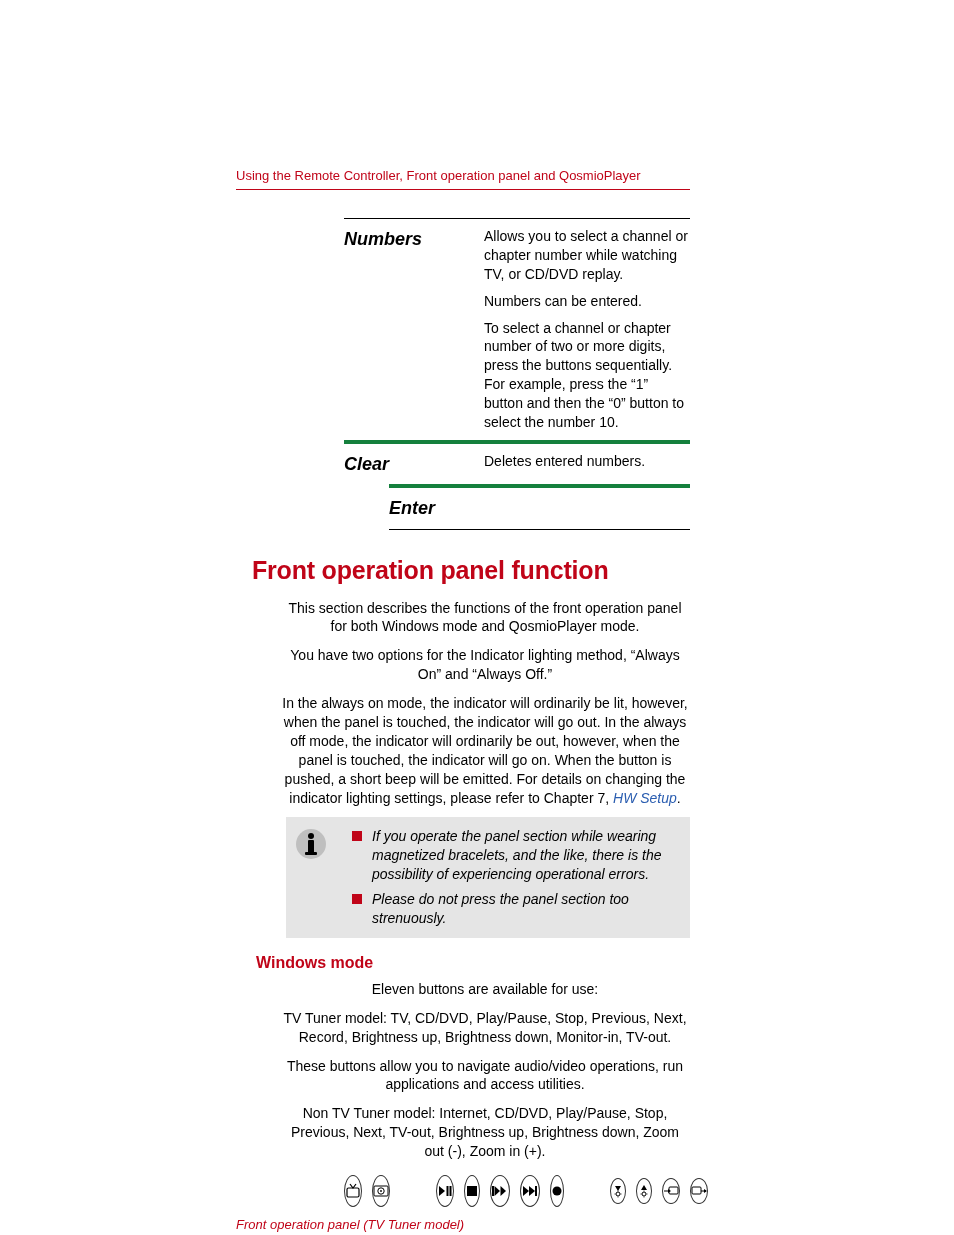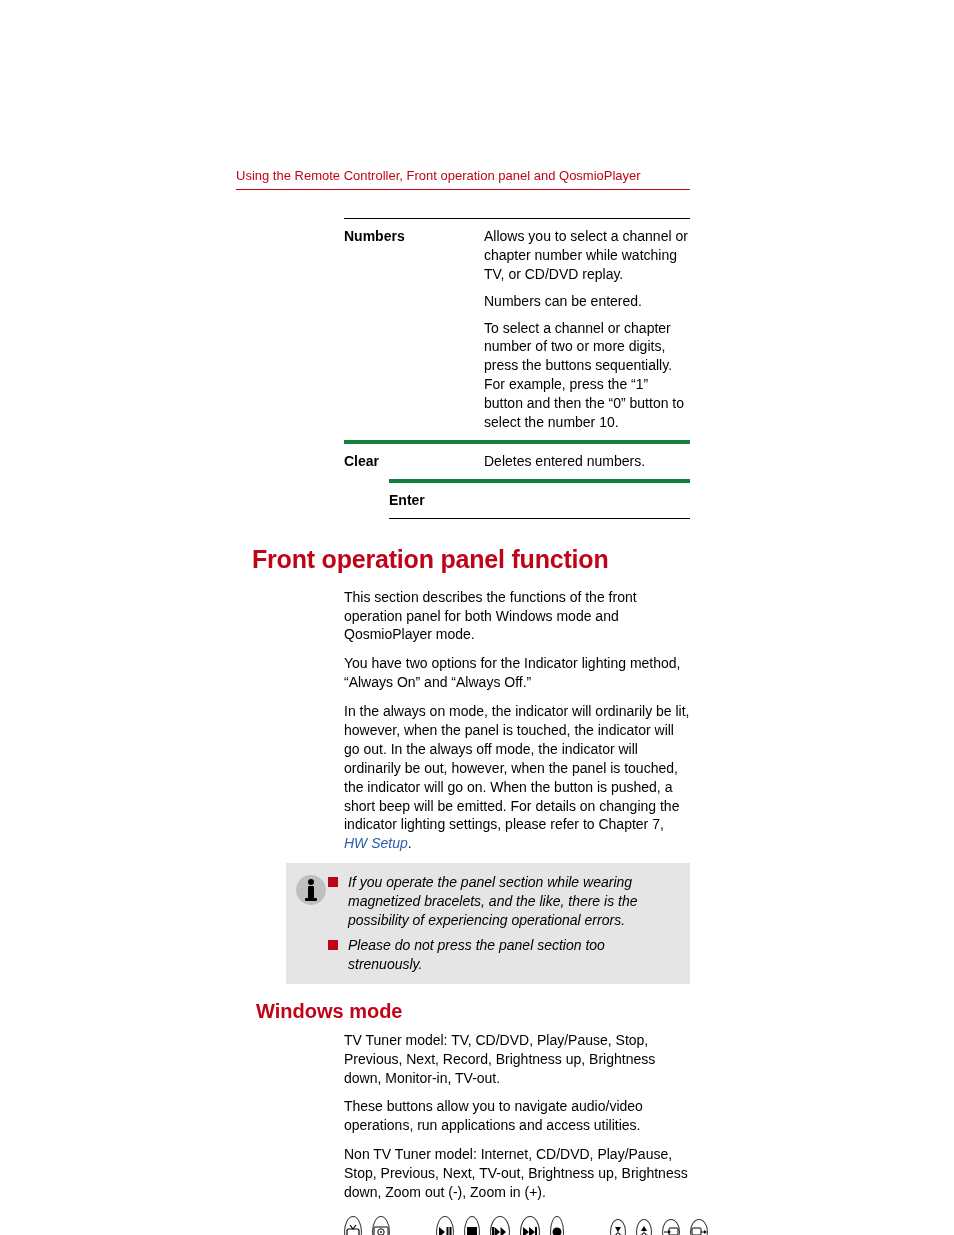"Numbers" .def-term { font-size: 14px -> 18px; font-style: none -> italic }
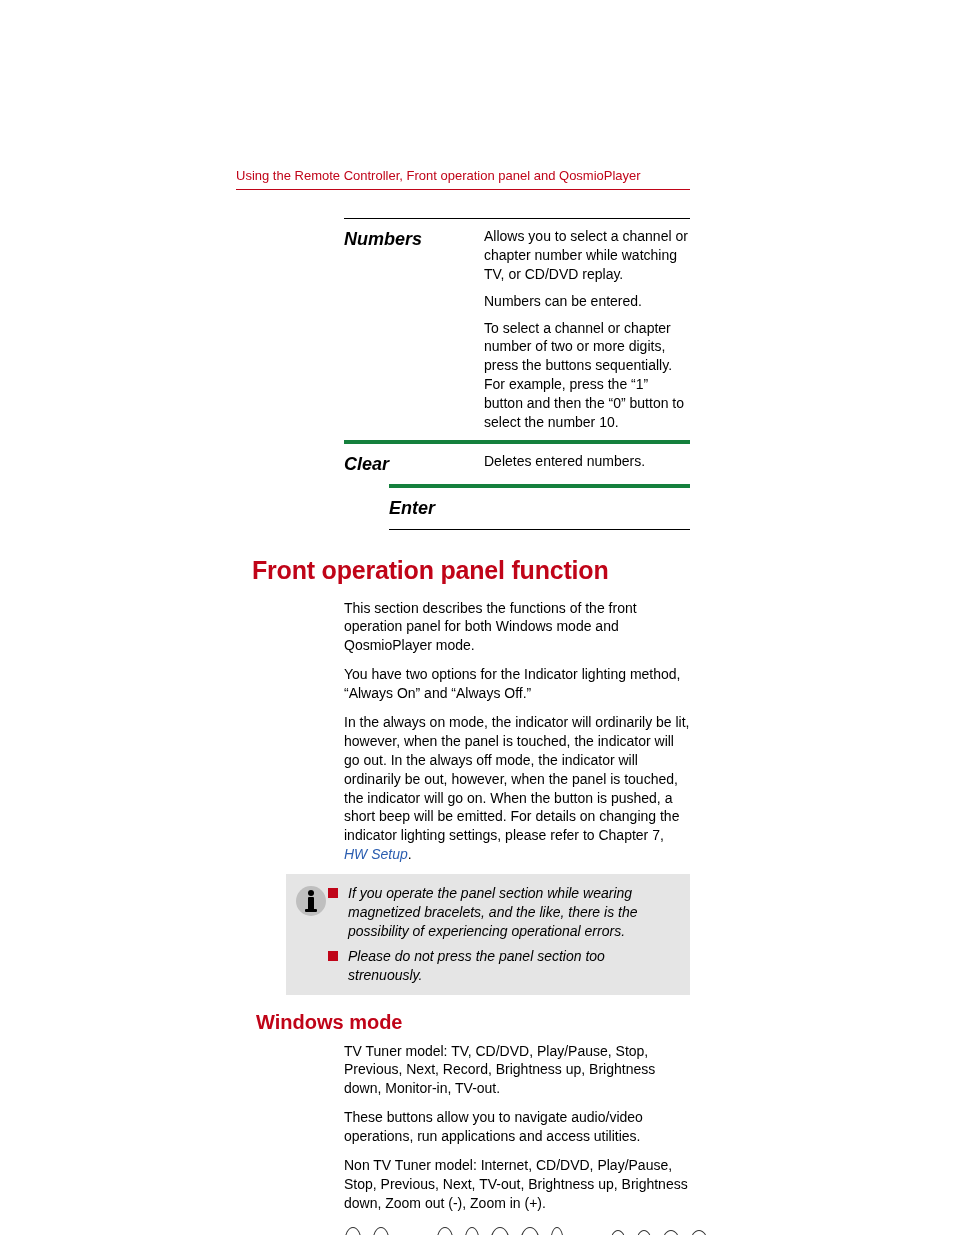"This section describes the functions" .body-block { margin-left: 108px -> 44px; text-align: none -> center }
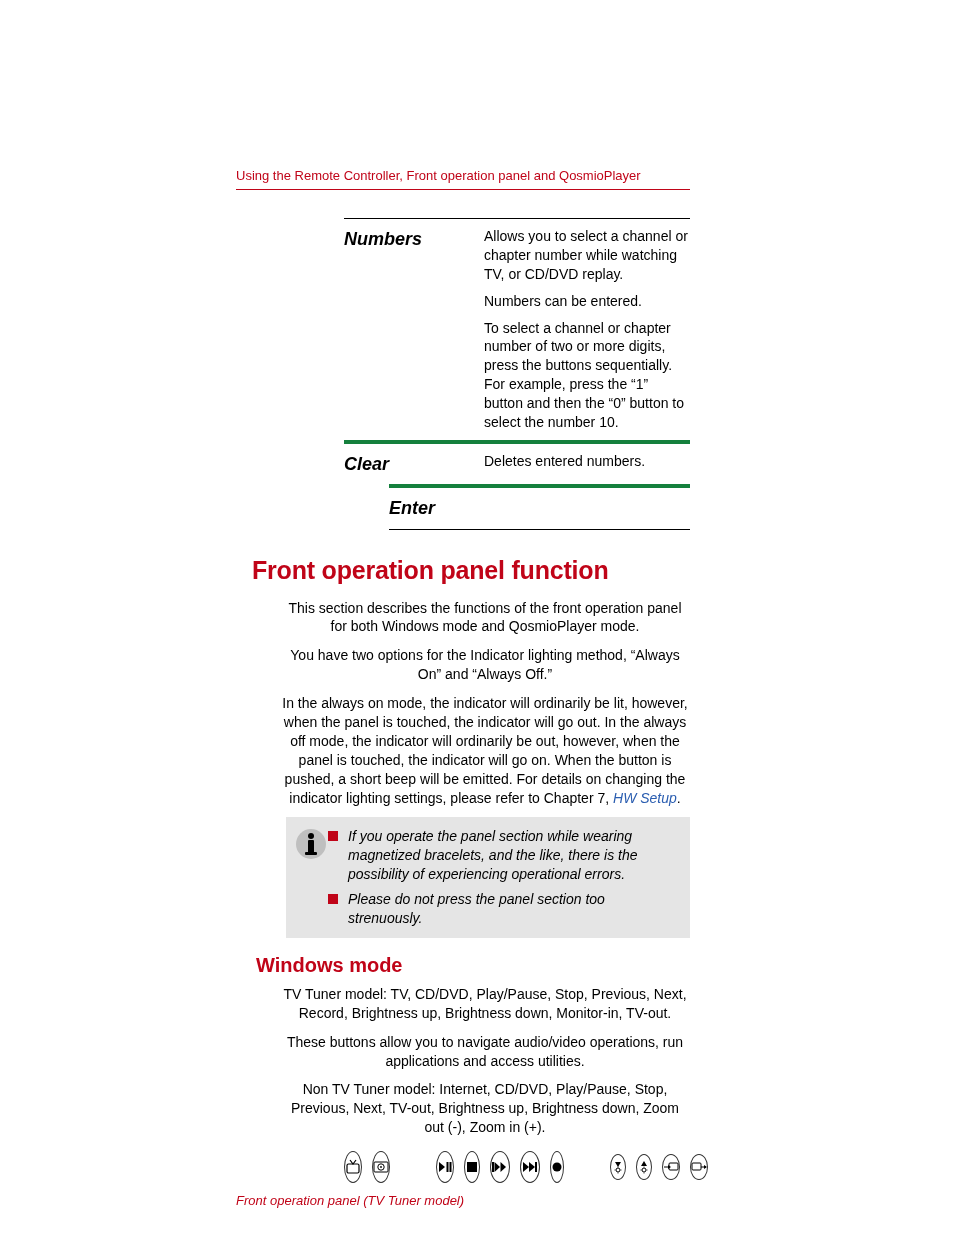"If you operate the panel" .note { gap: 0 -> 24px }
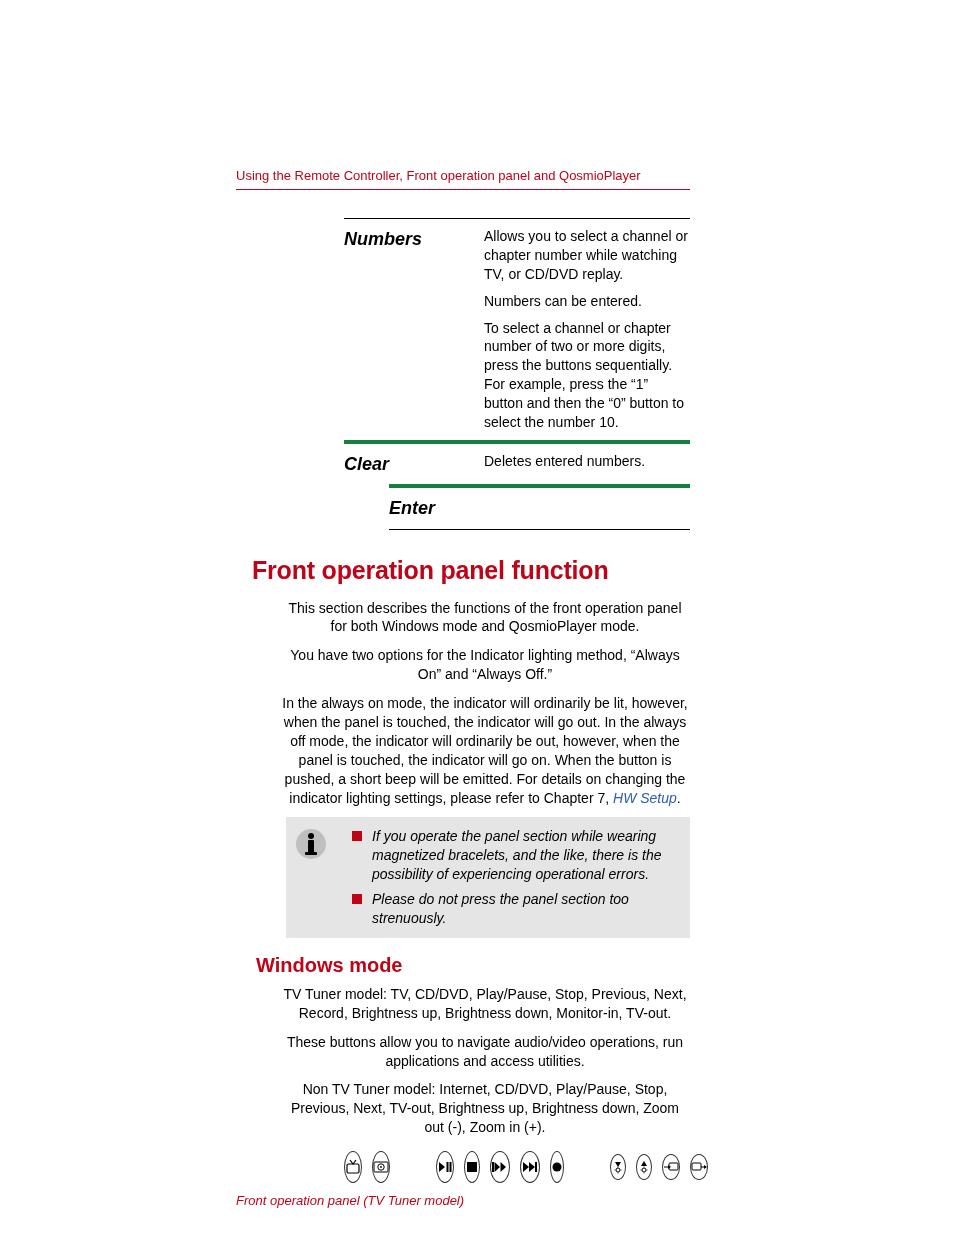"Windows mode" h2.subsection { font-size: 20px -> 16px }
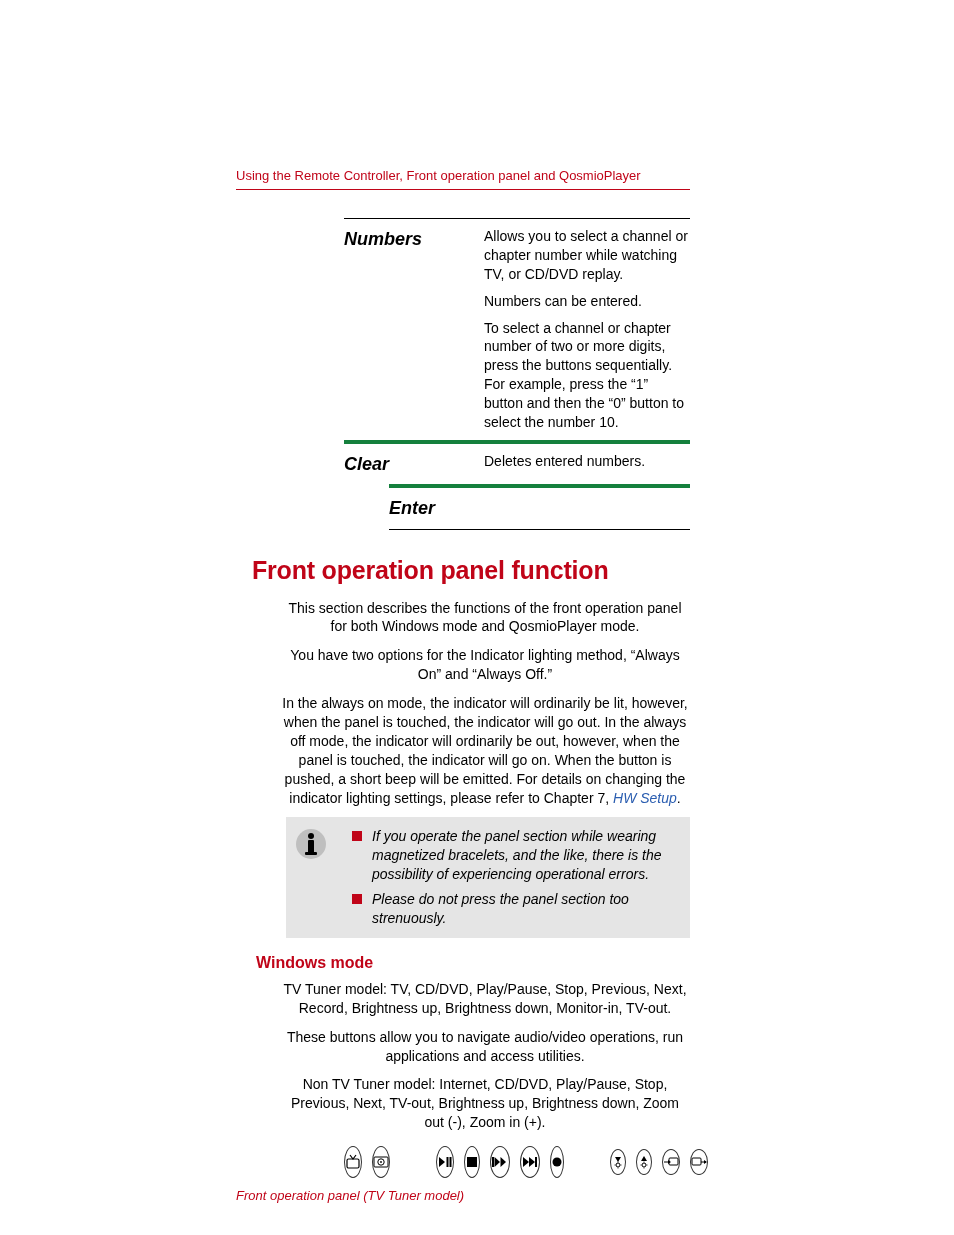"Eleven buttons are available for" p { html: none -> <p>Eleven buttons are available for use:</p> }
